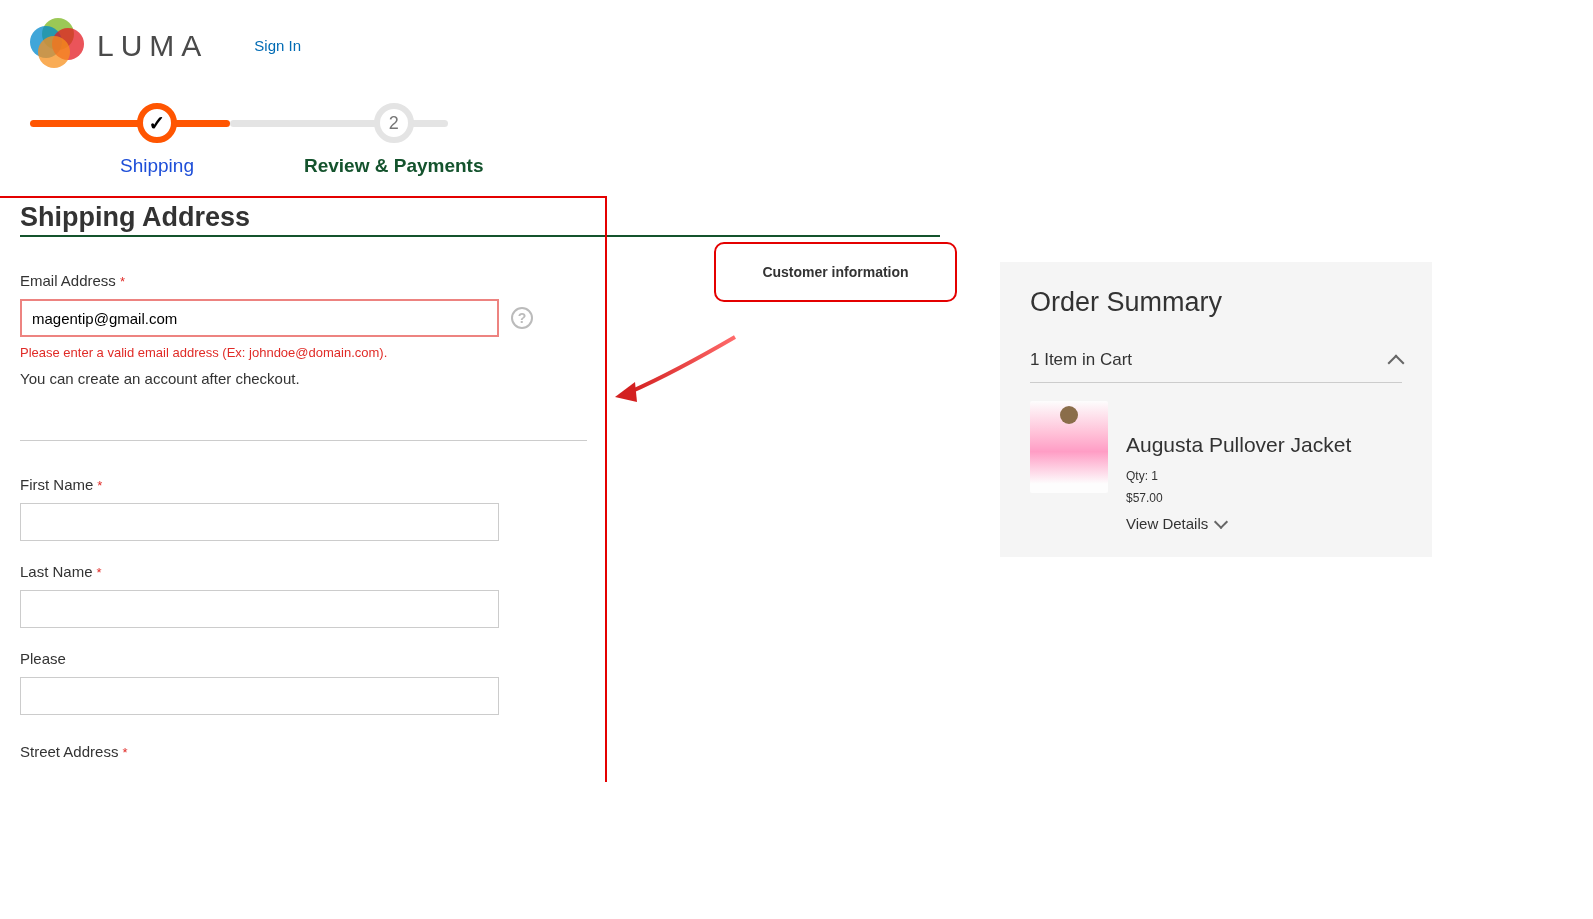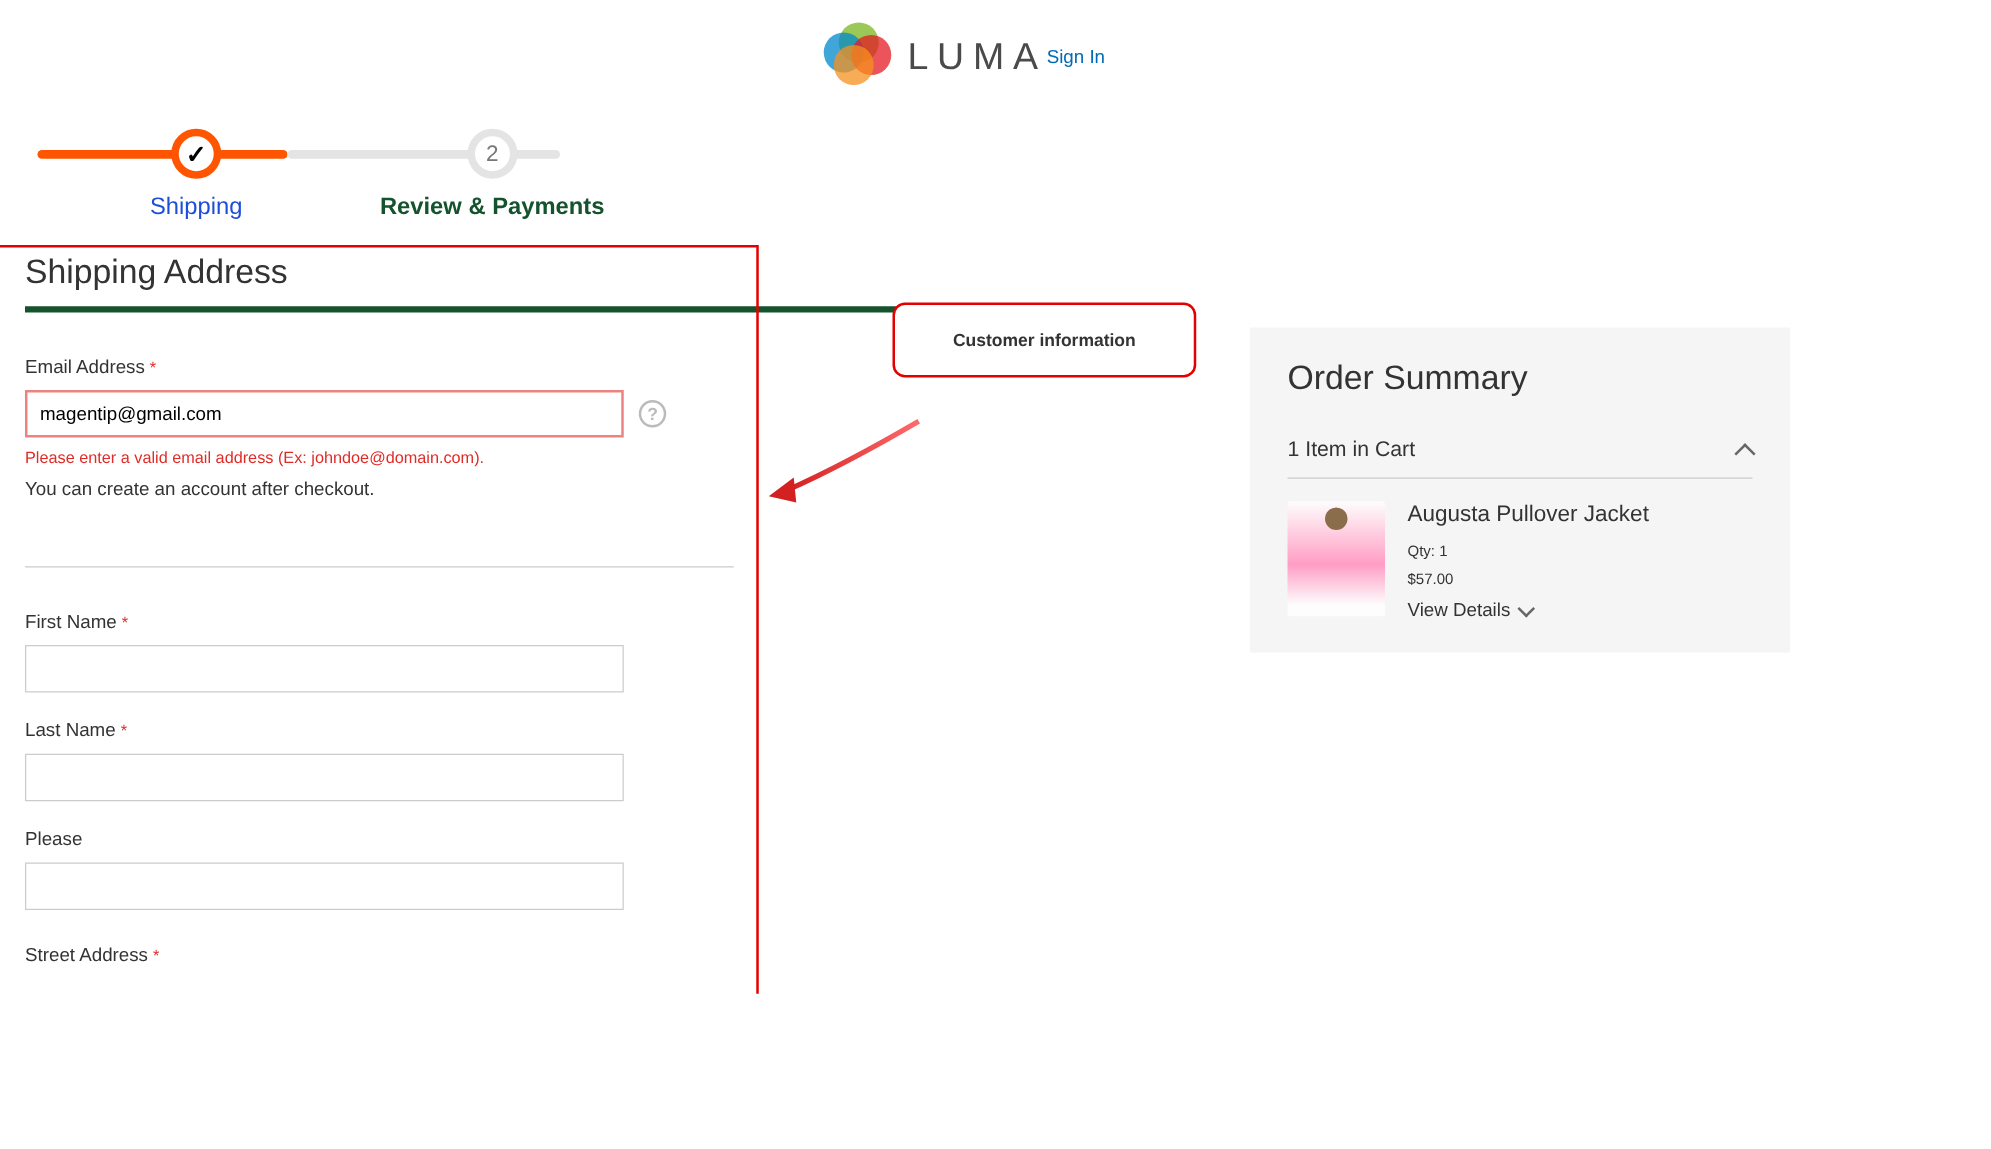"LUMA" .header { gap: none -> 46px; justify-content: center -> flex-start }
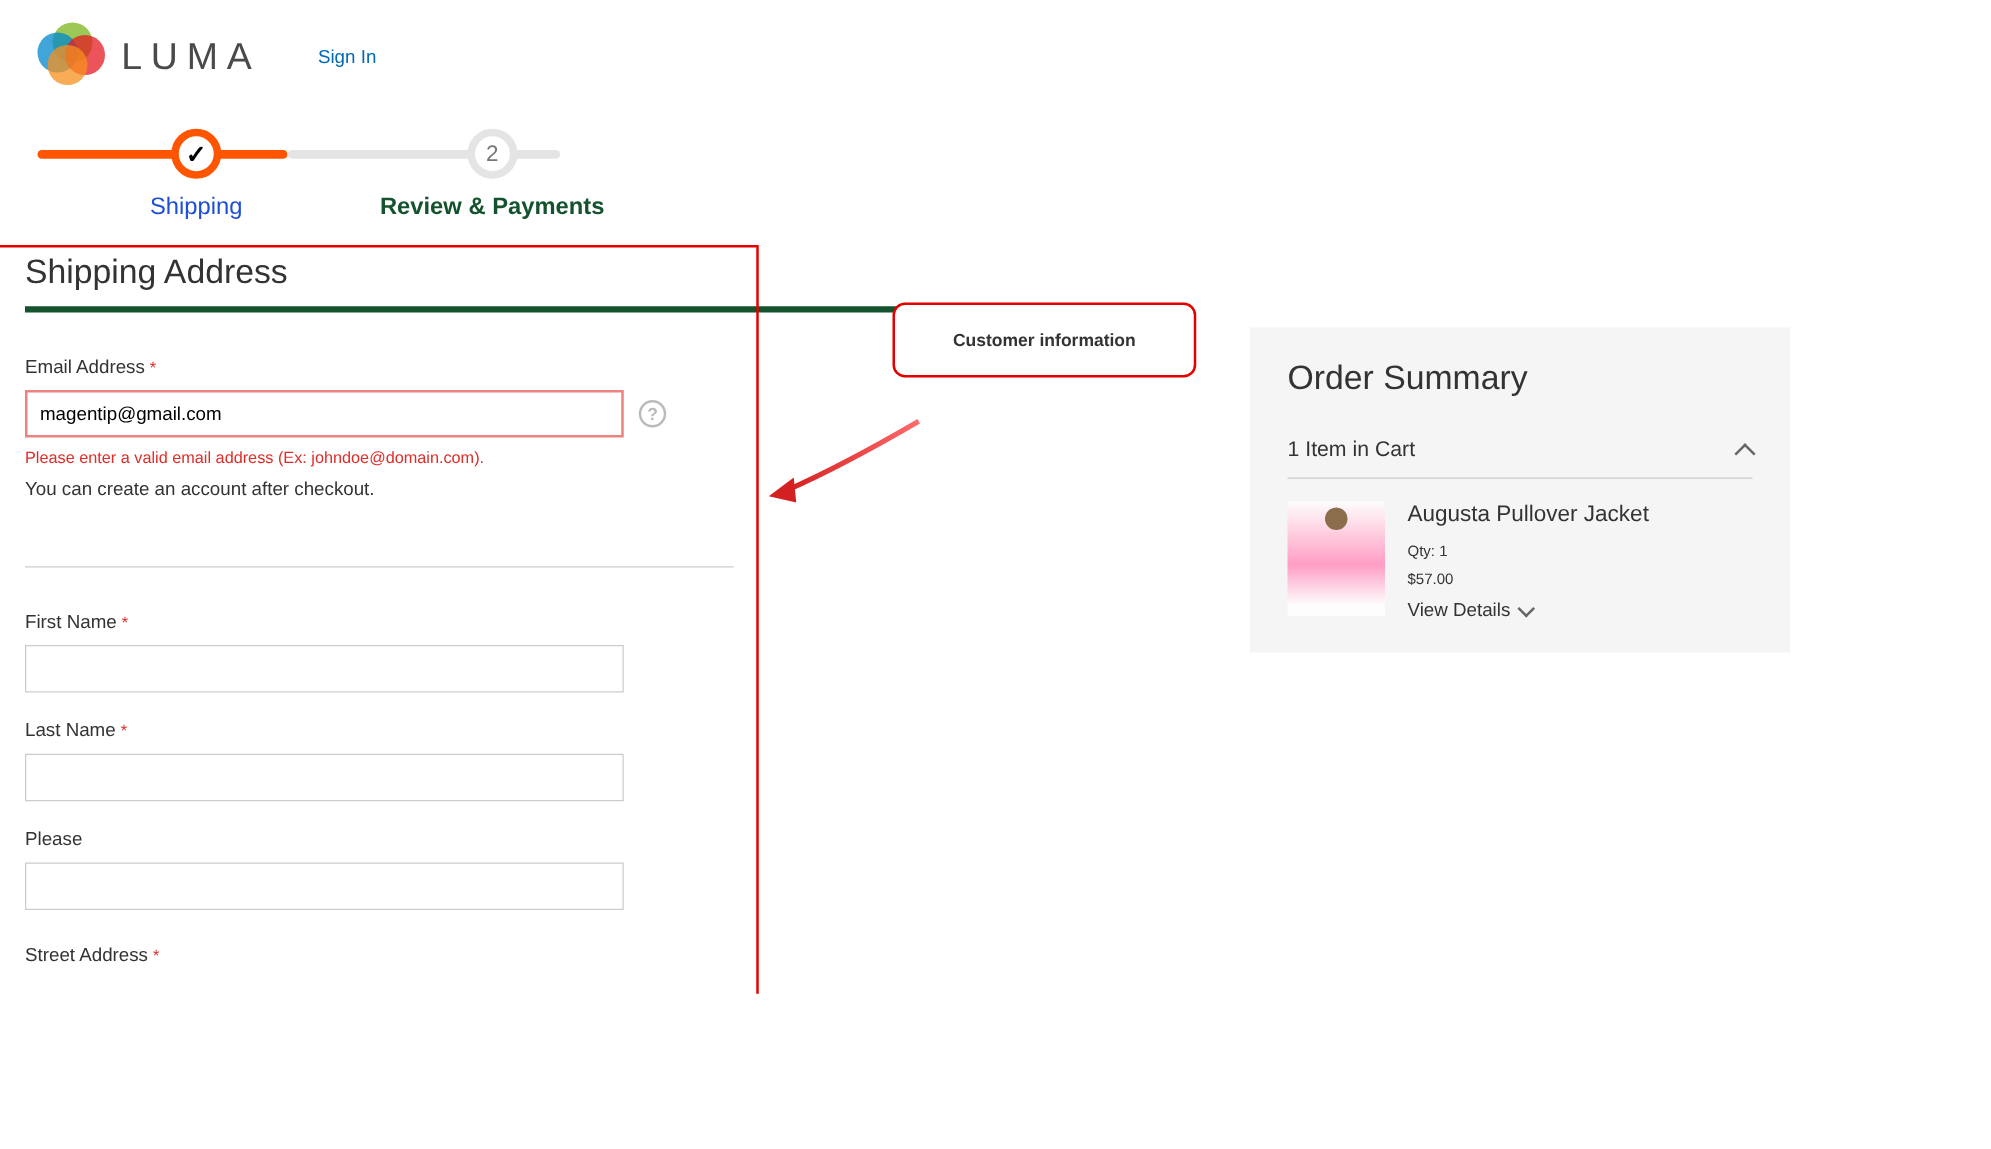"Shipping Address" .section-title { border-bottom: 5px solid #14532d -> 2px solid #14532d; font-weight: 400 -> 700; padding-bottom: 12px -> 2px }
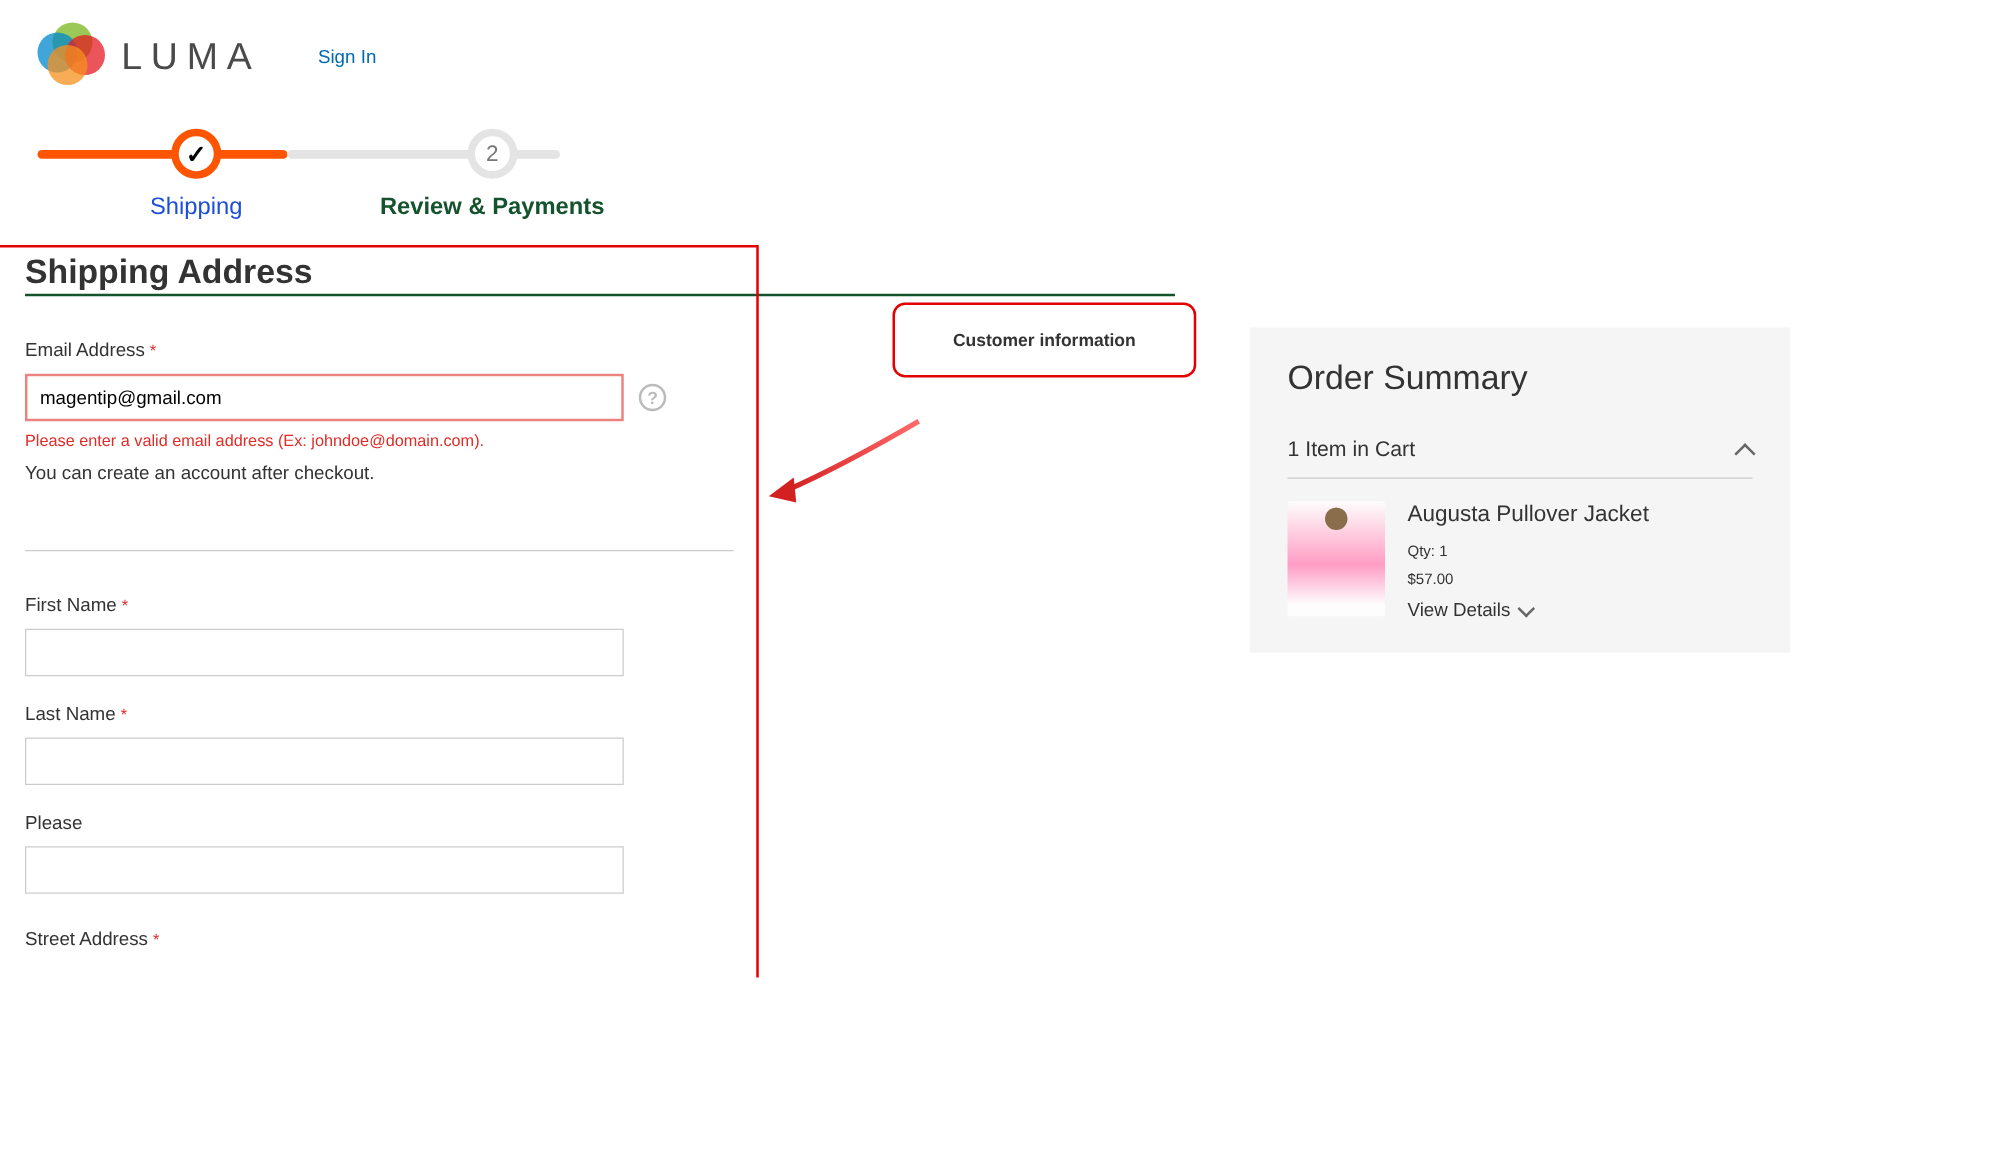"Augusta Pullover Jacket" .item-name { font-size: 18px -> 21px; margin-top: none -> 32px }
